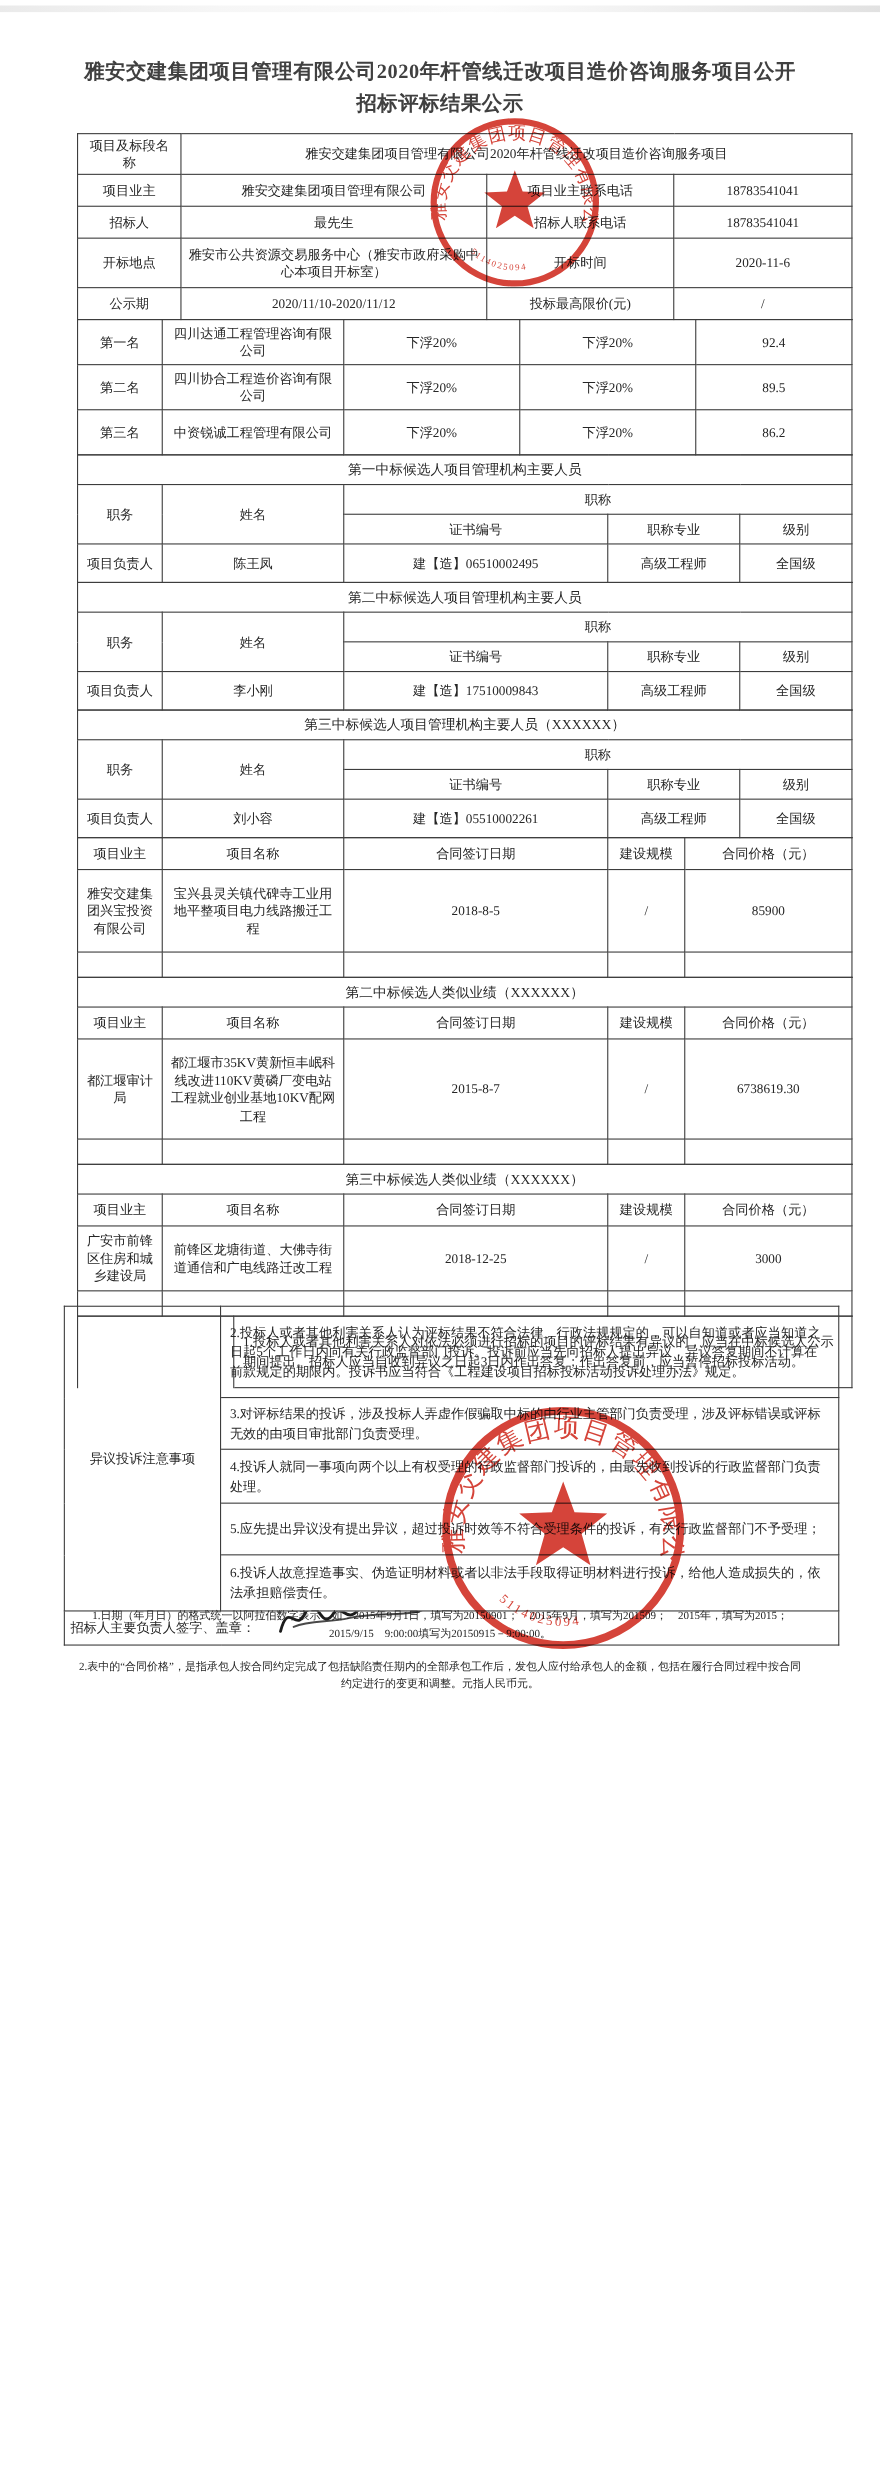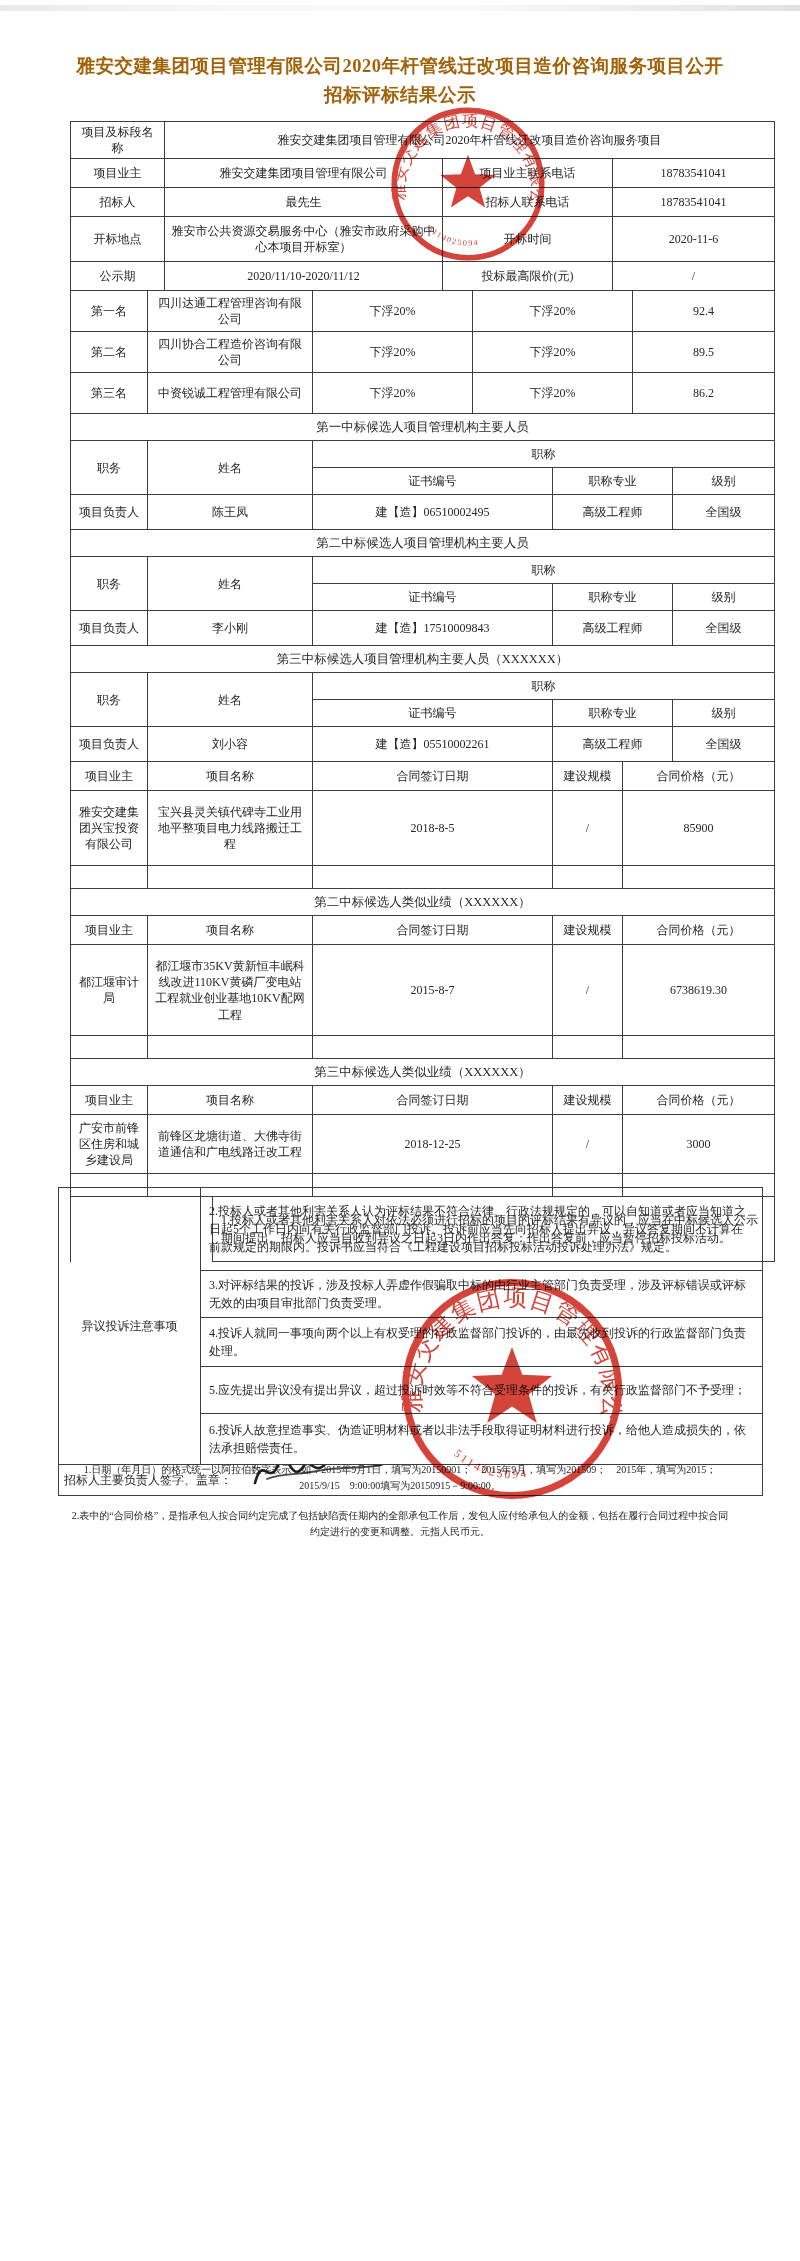"雅安交建集团项目管理有限公司2020年杆管线迁改项目造价咨询服务项目公开招标评标" .title { color: #a16207 -> #404040 }
